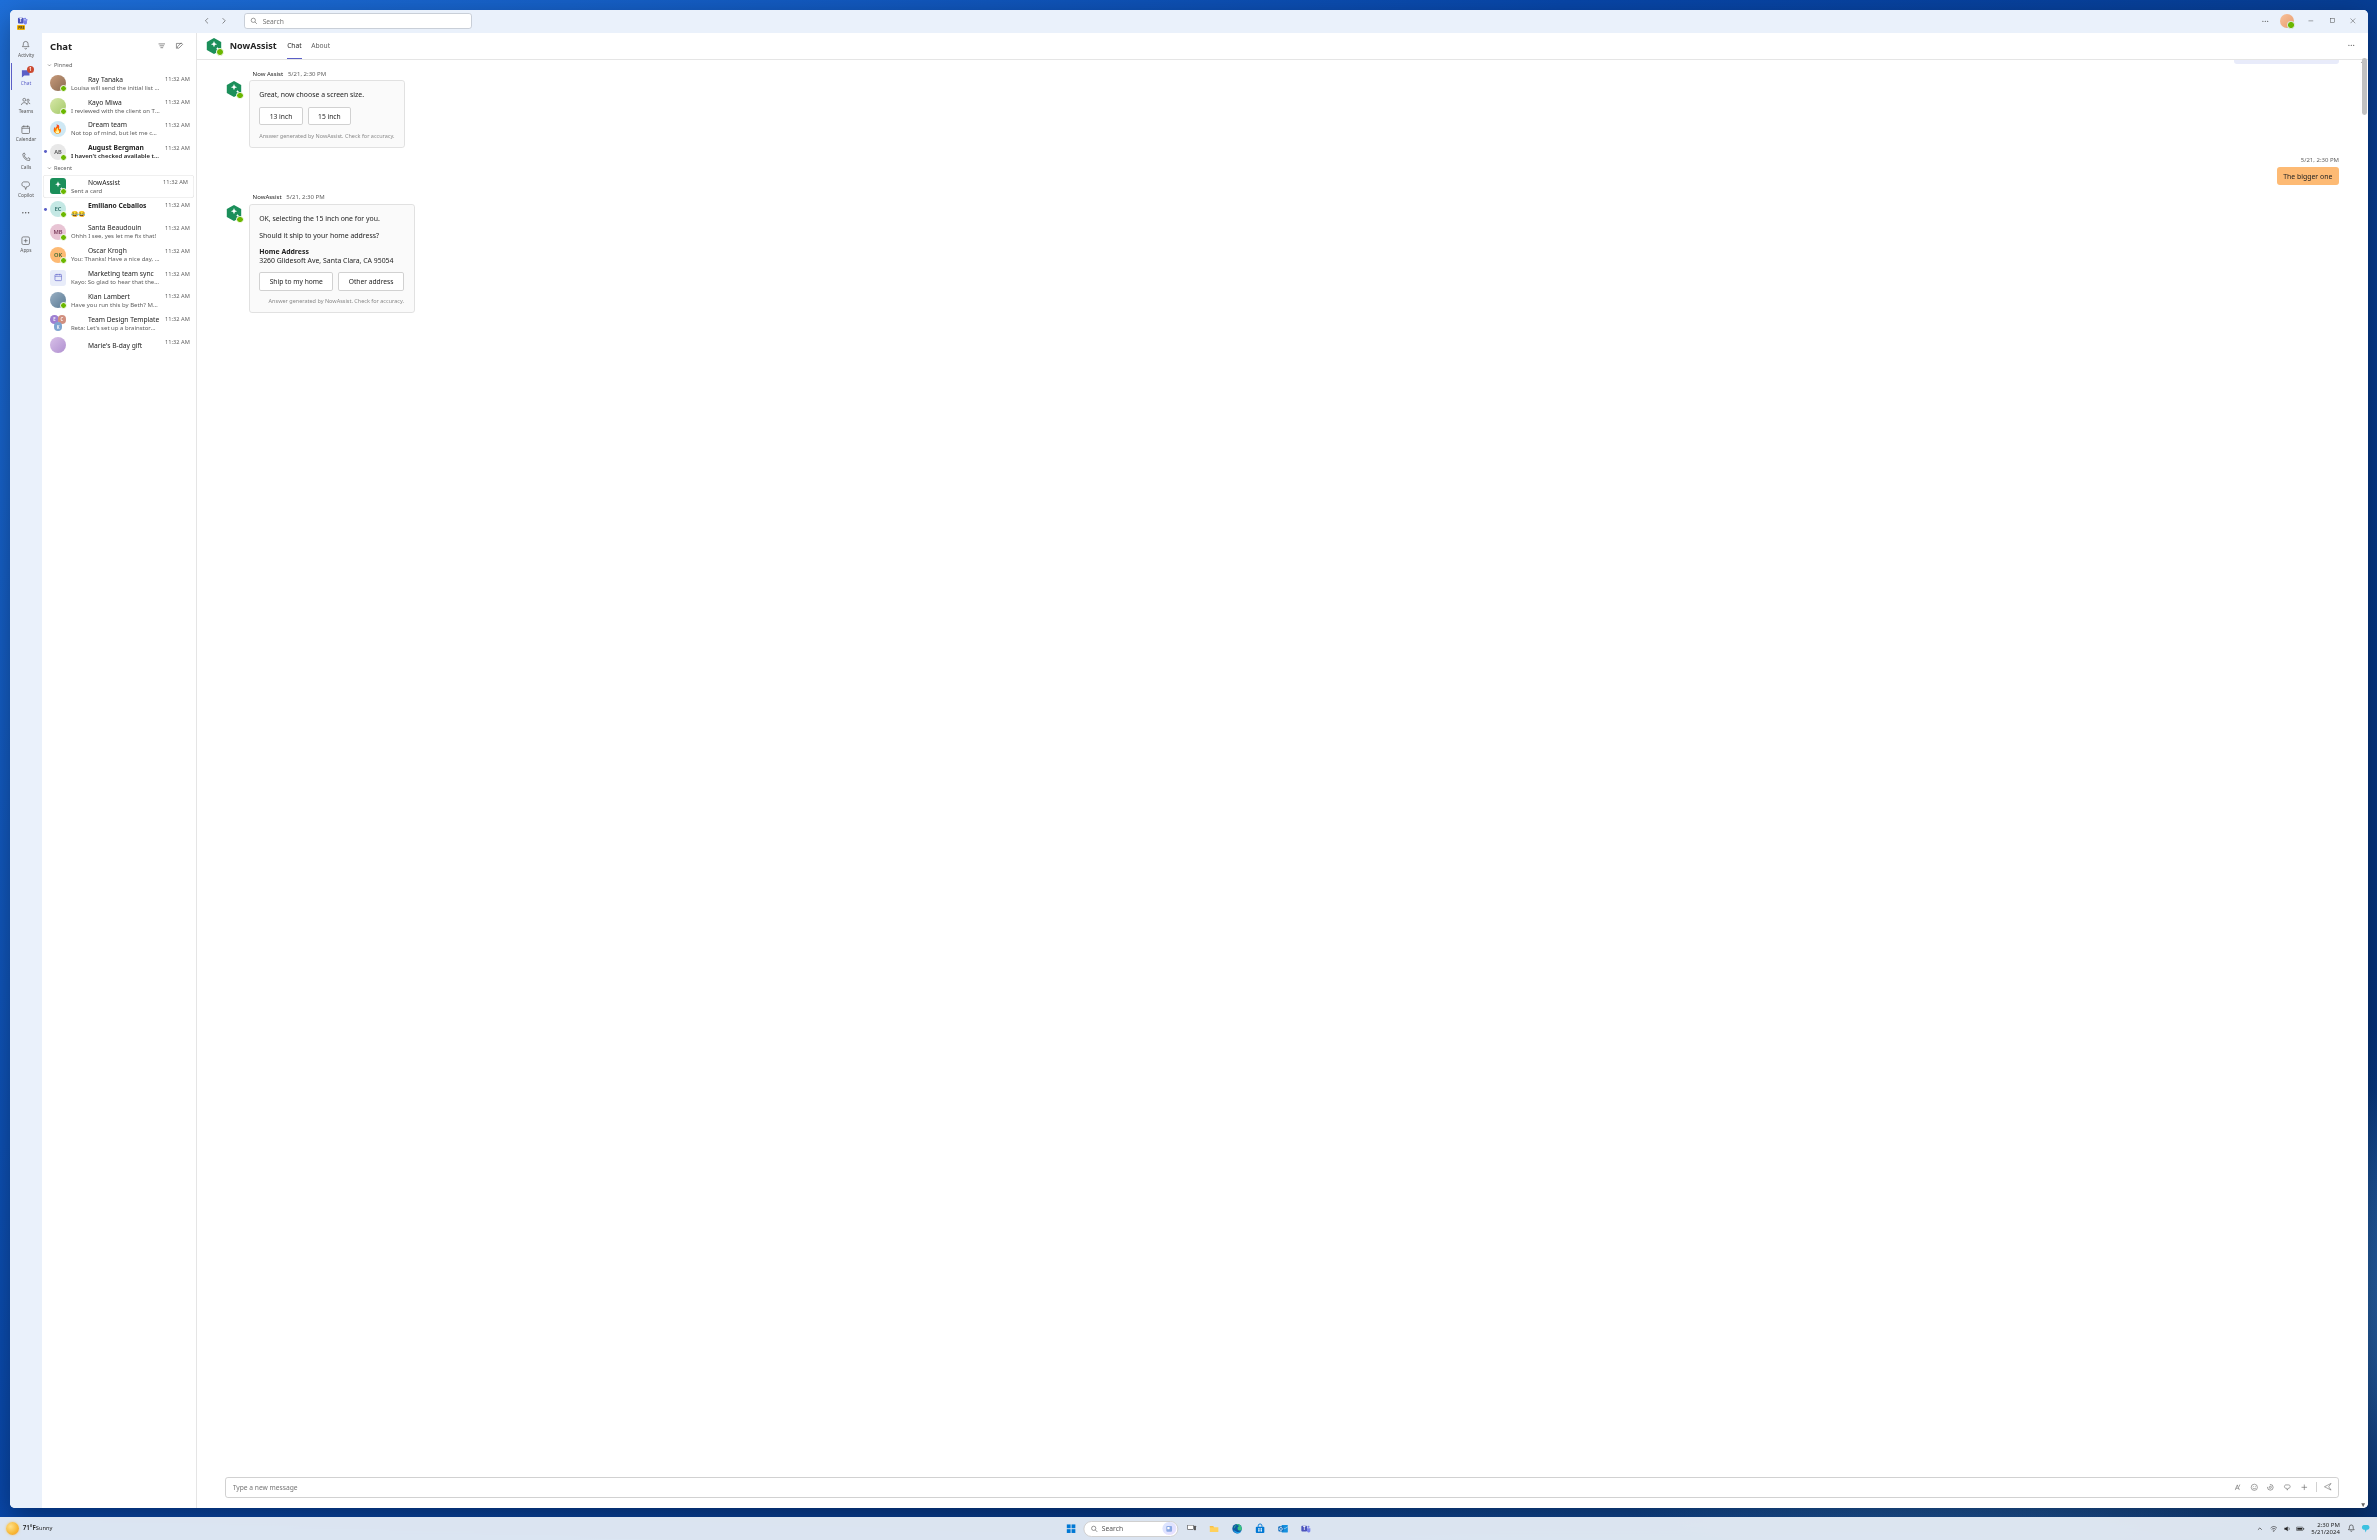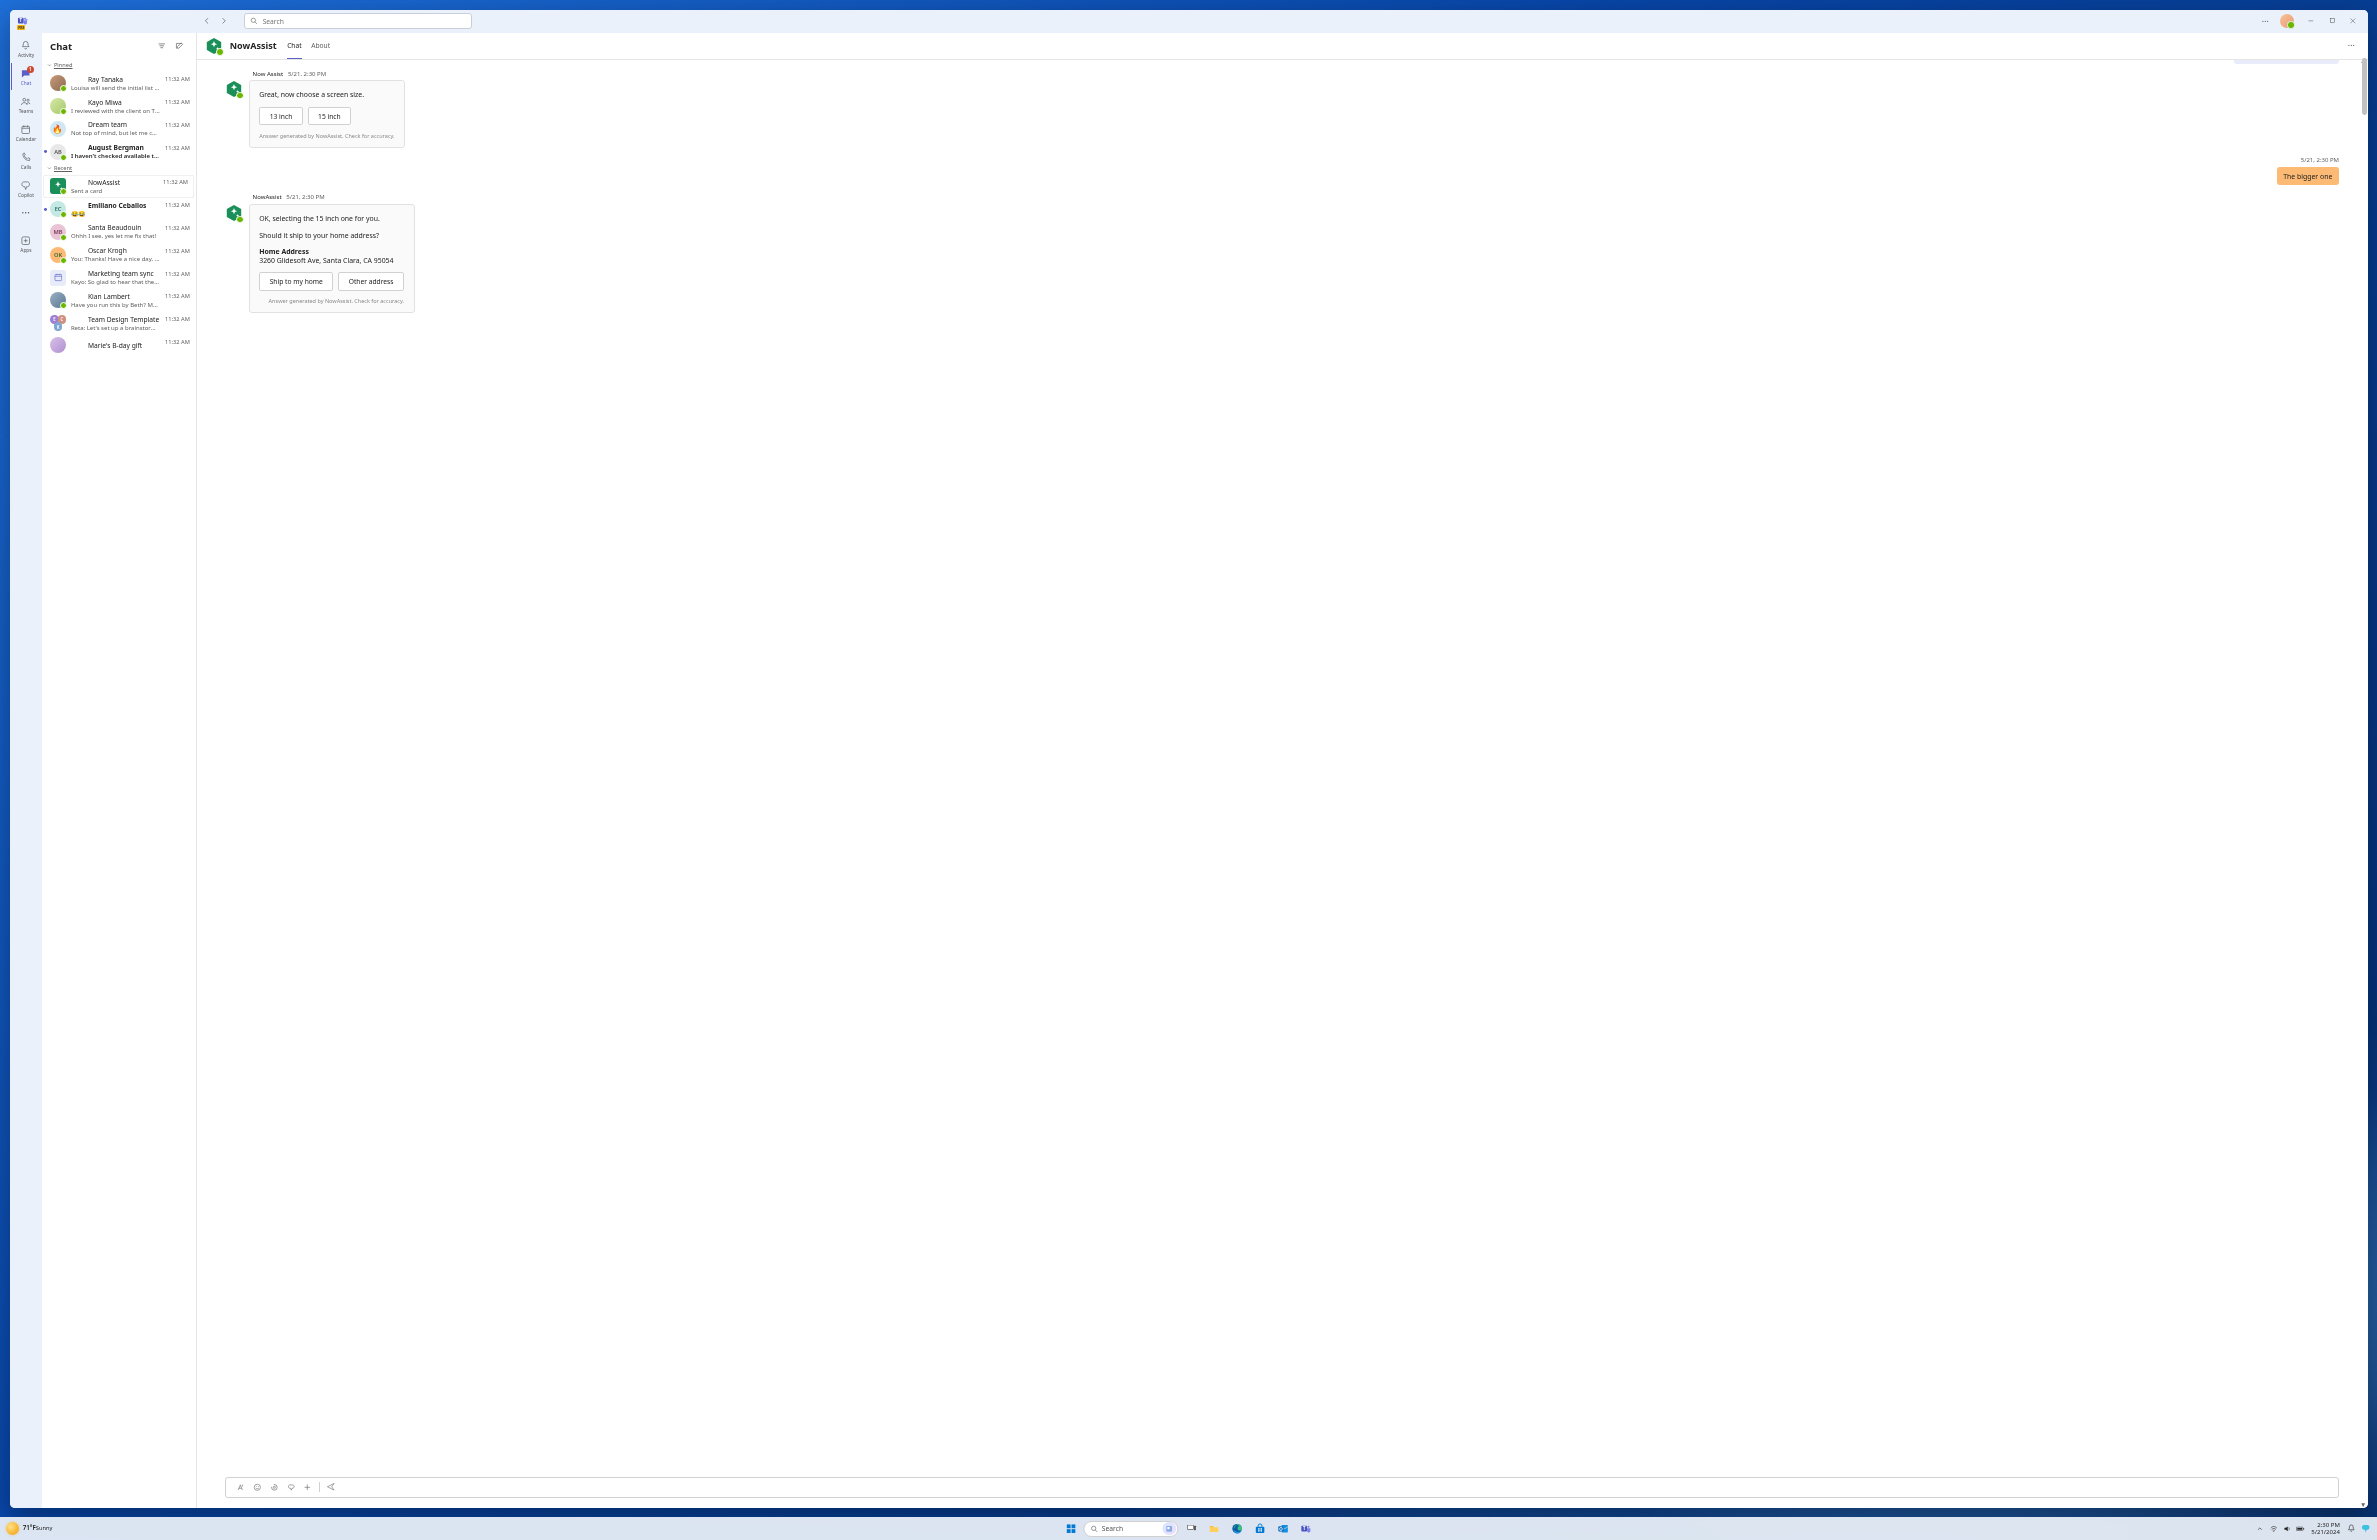"Recent" .section-hdr { text-decoration: underline -> none }
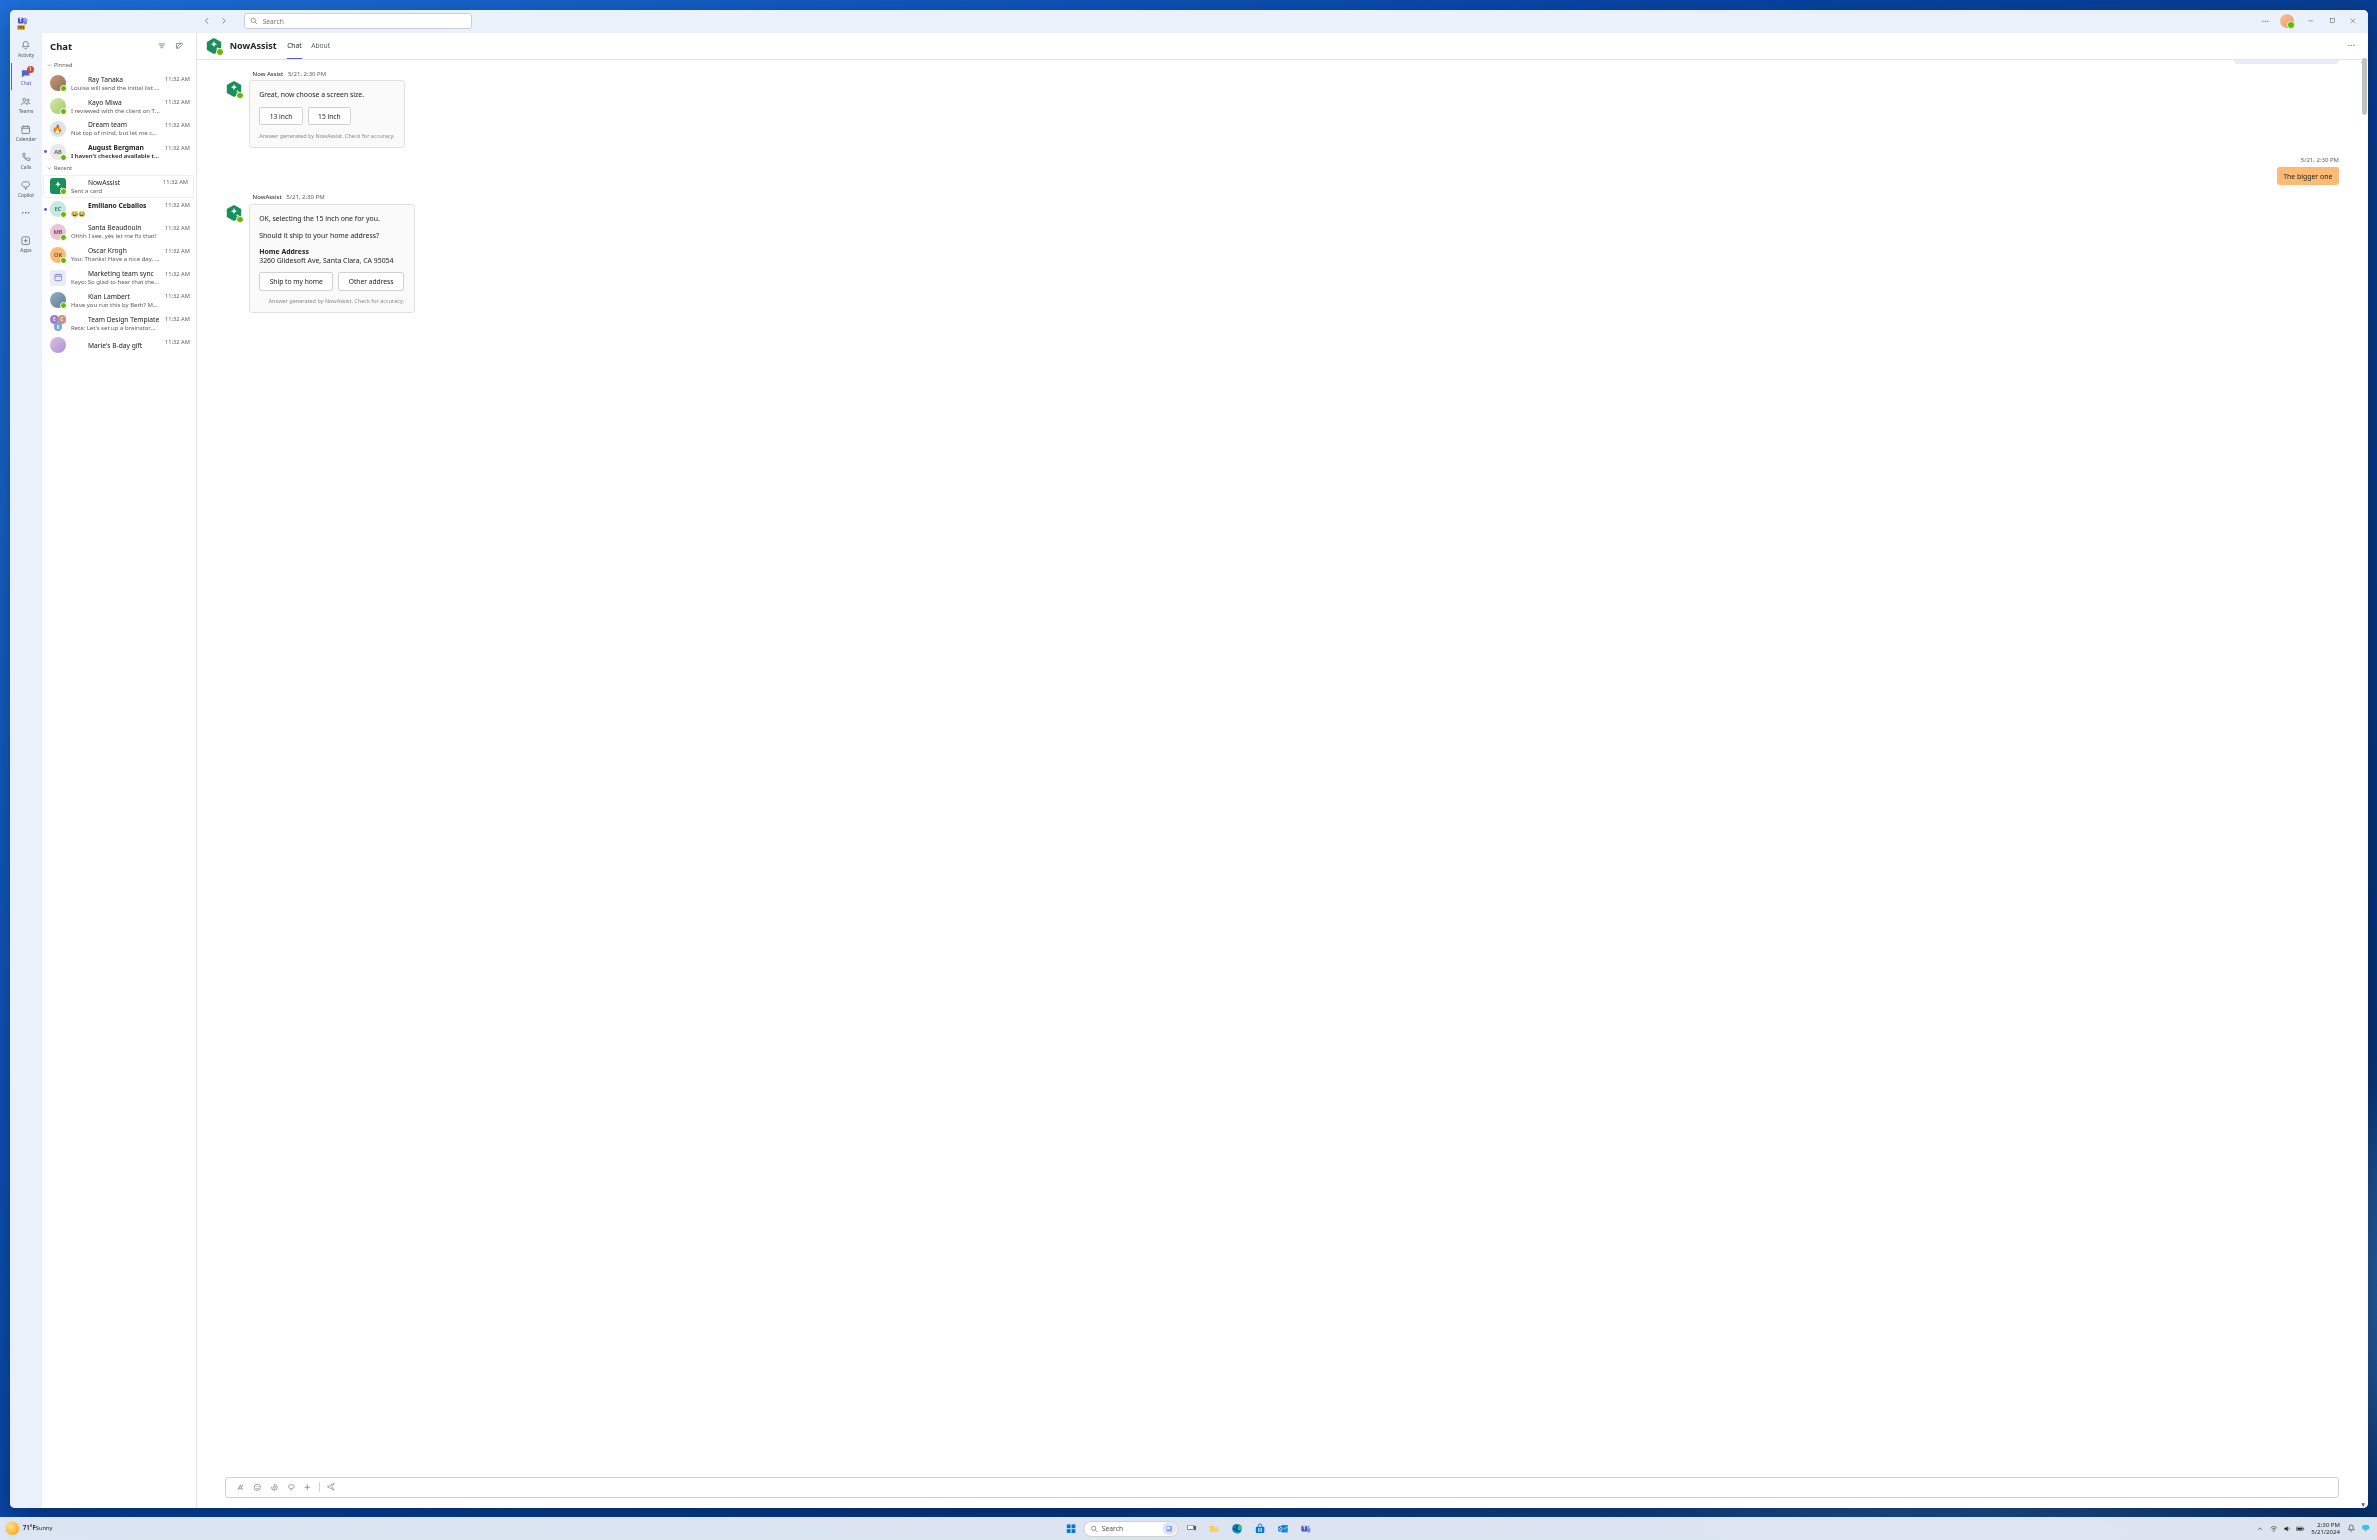"Type a new message" input { html: none -> <input> }
